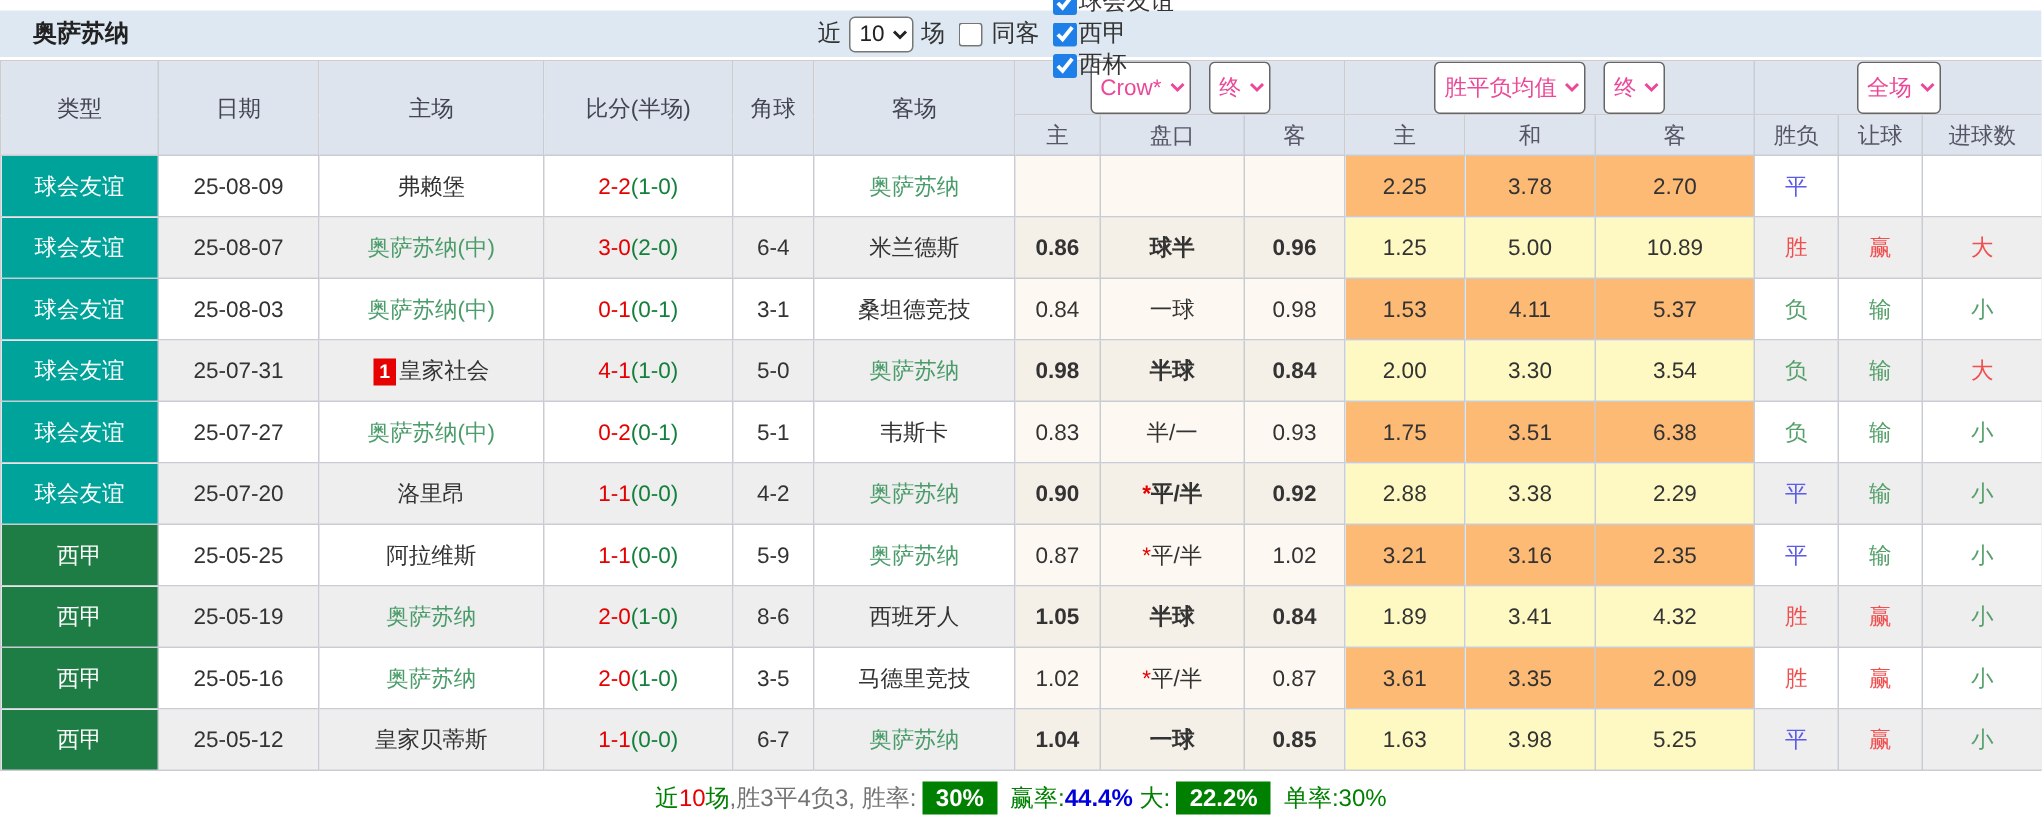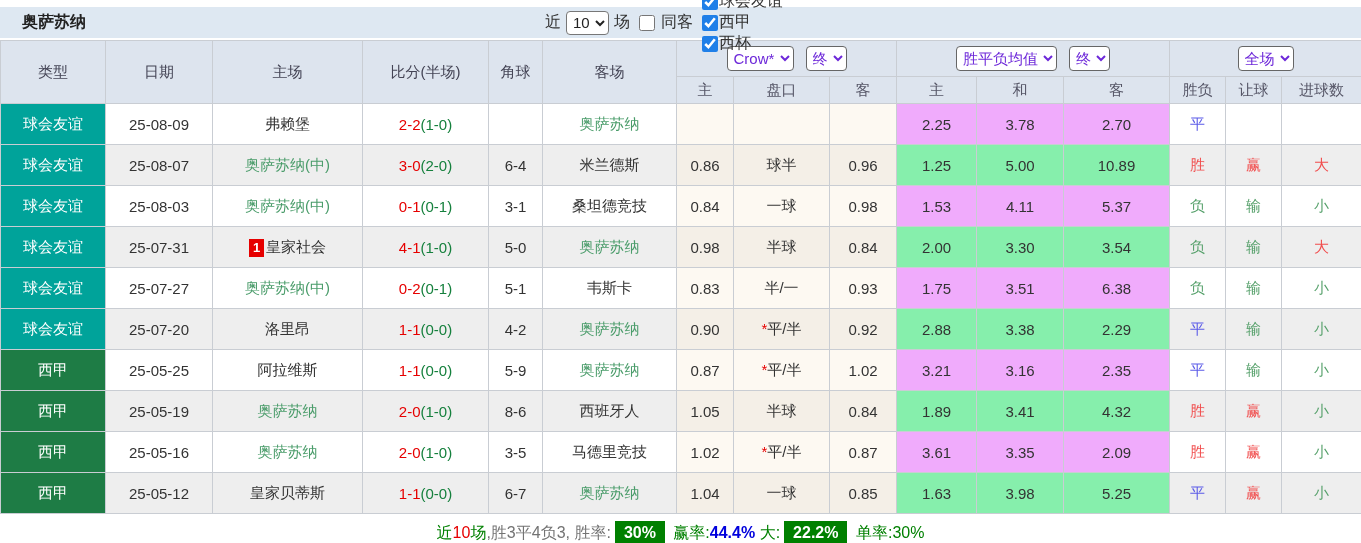"Crow*" thead select { color: #6d28d9 -> #ec4899; height: 25px -> 35px }
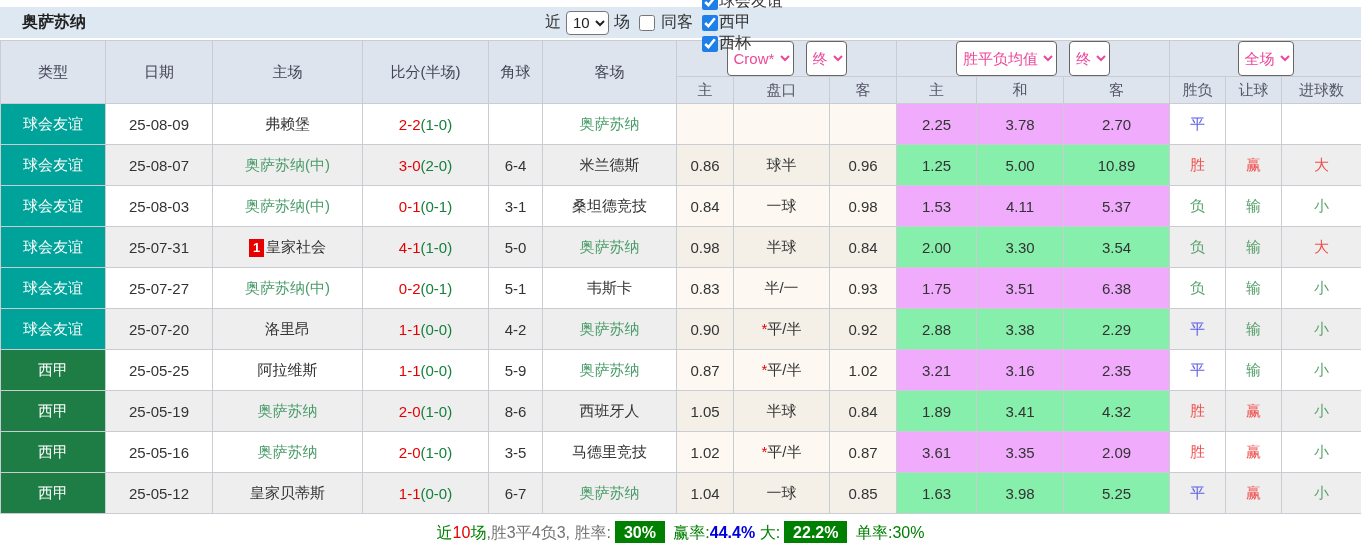"2.25" tbody td.avg { background: #f0abfc -> #fdba74 }
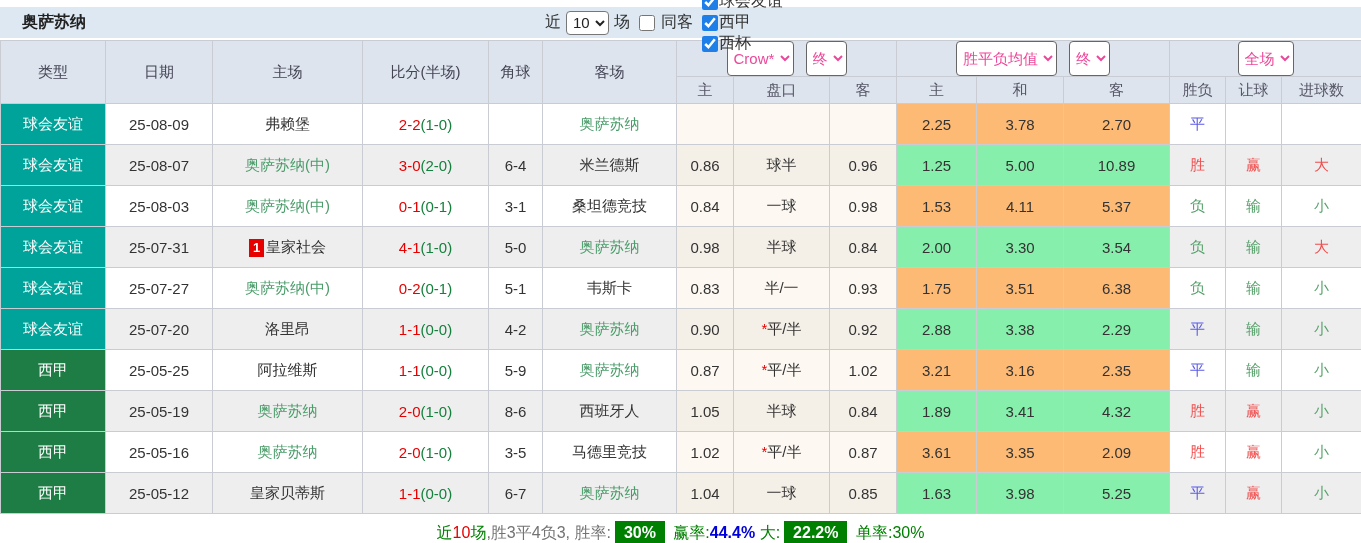"0.86" tbody tr.even td.hcap { font-weight: none -> bold }
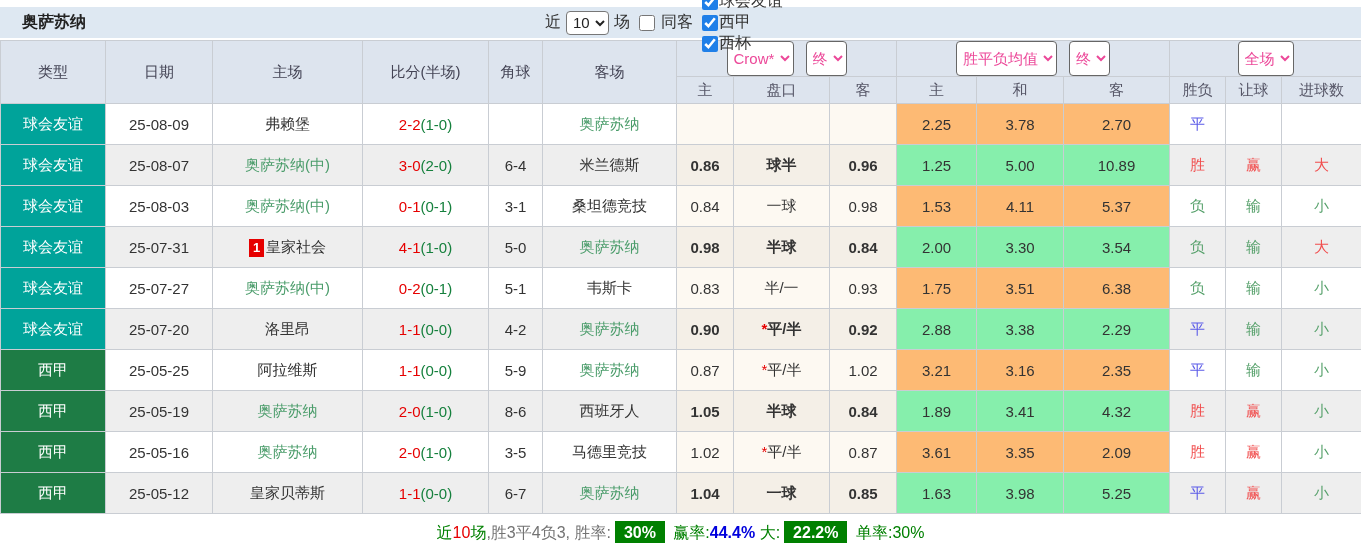"1.25" tbody tr.even td.avg { background: #86efac -> #fef9c3 }
